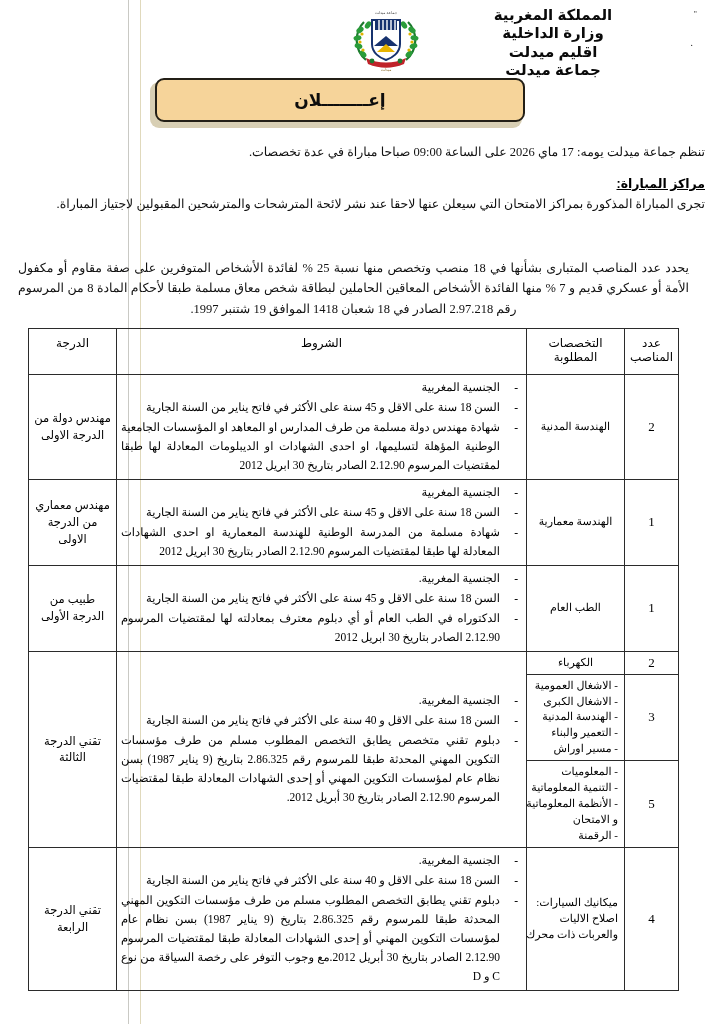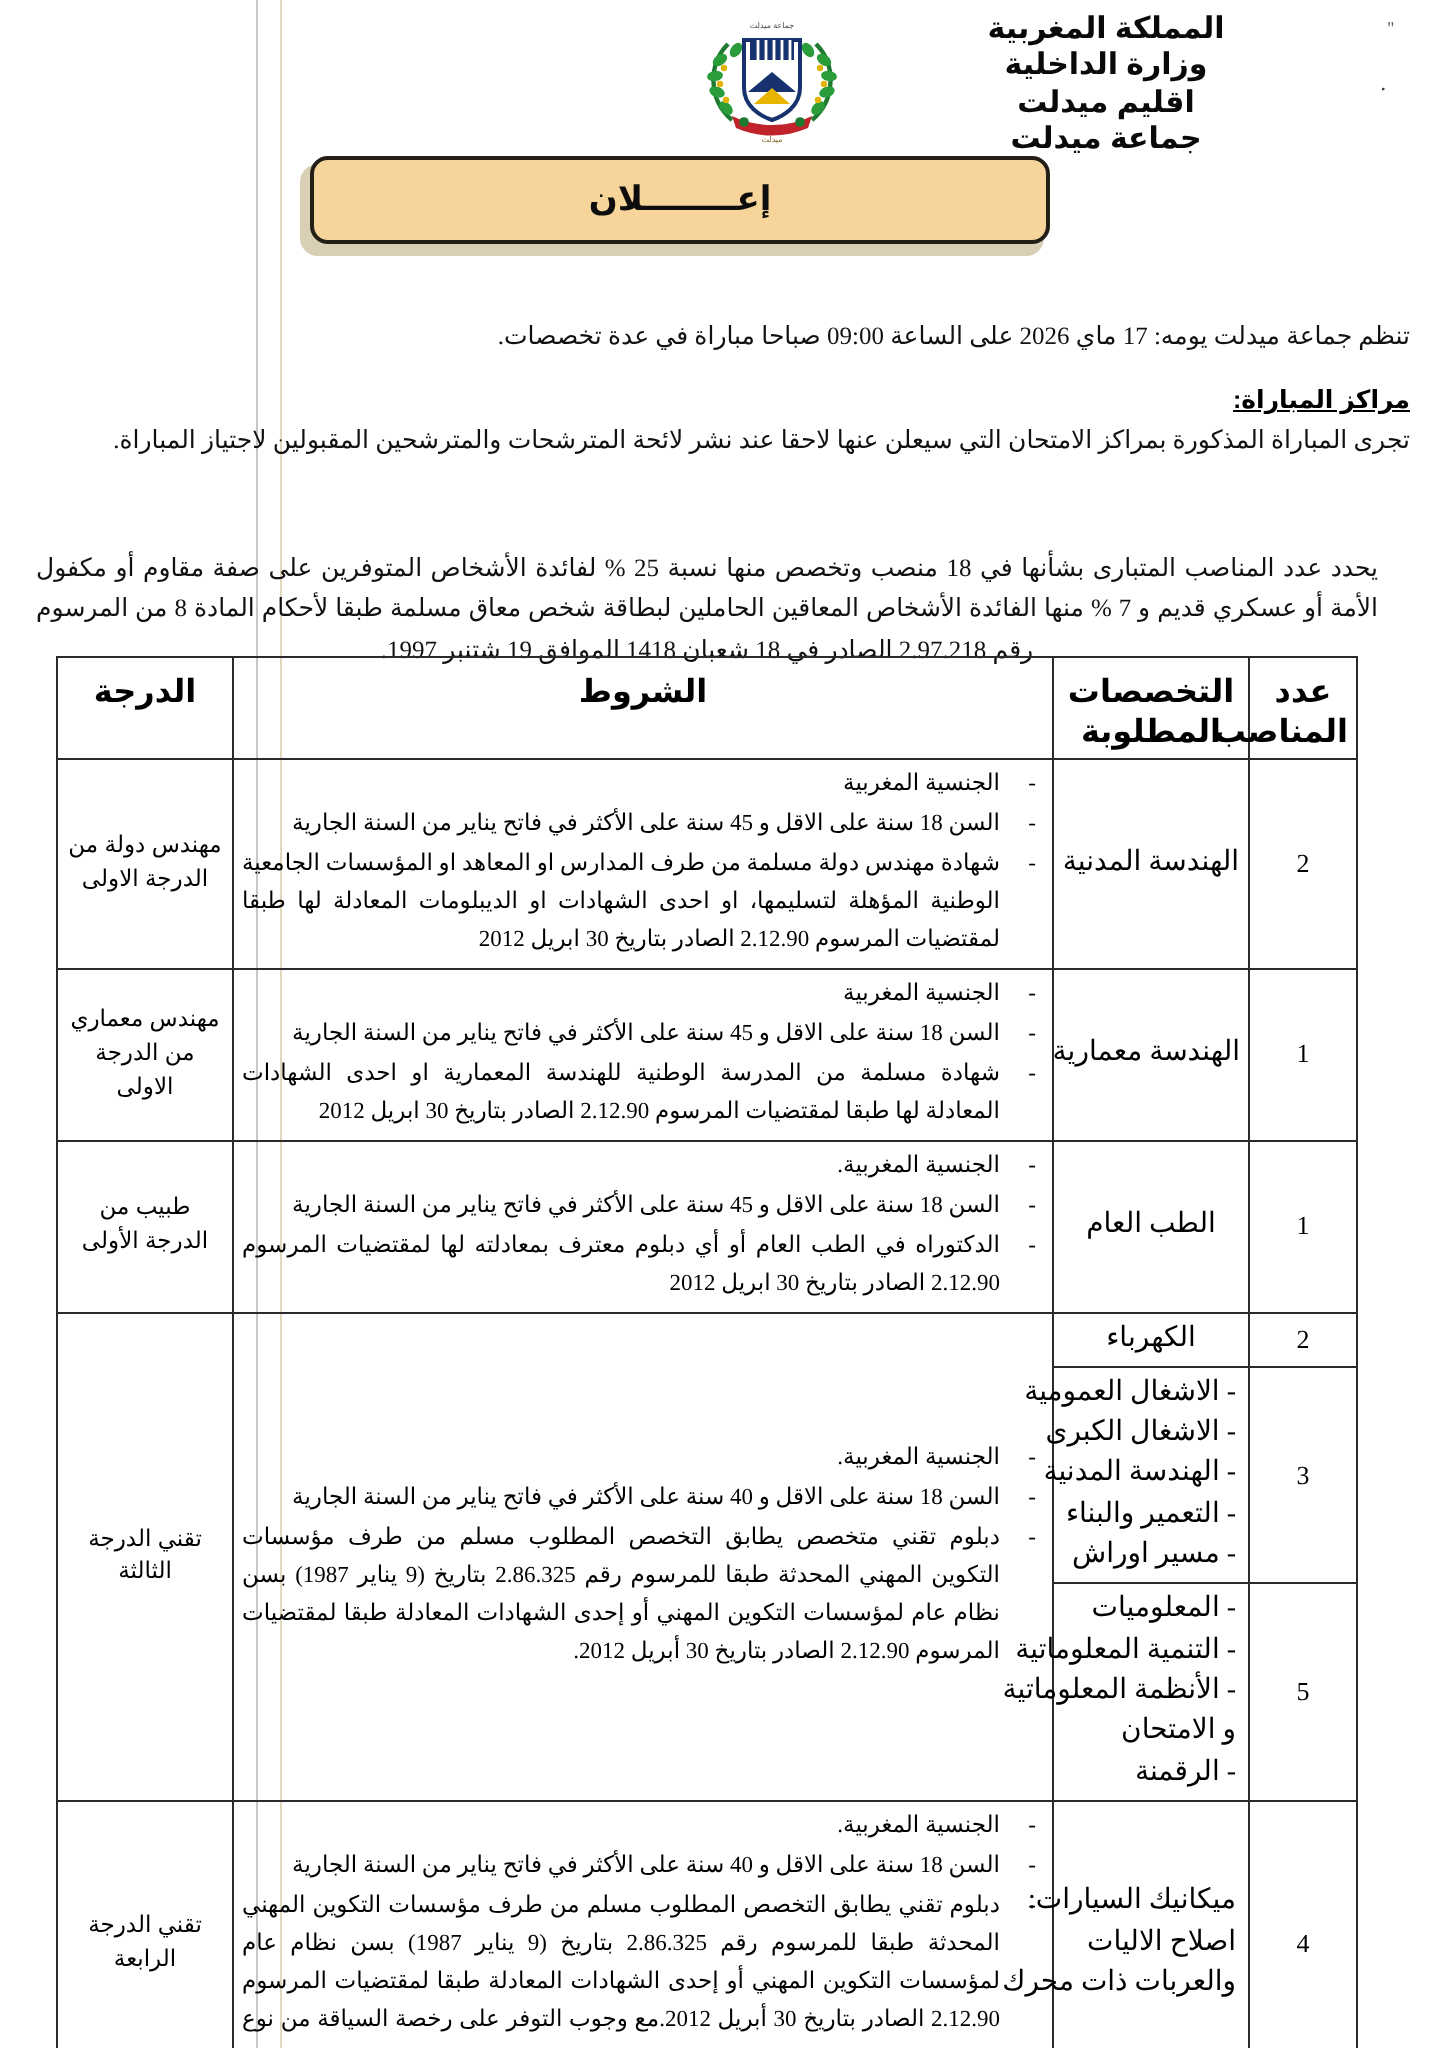"تنظم جماعة ميدلت يومه: 17" .body-block { margin-top: 16px -> none }
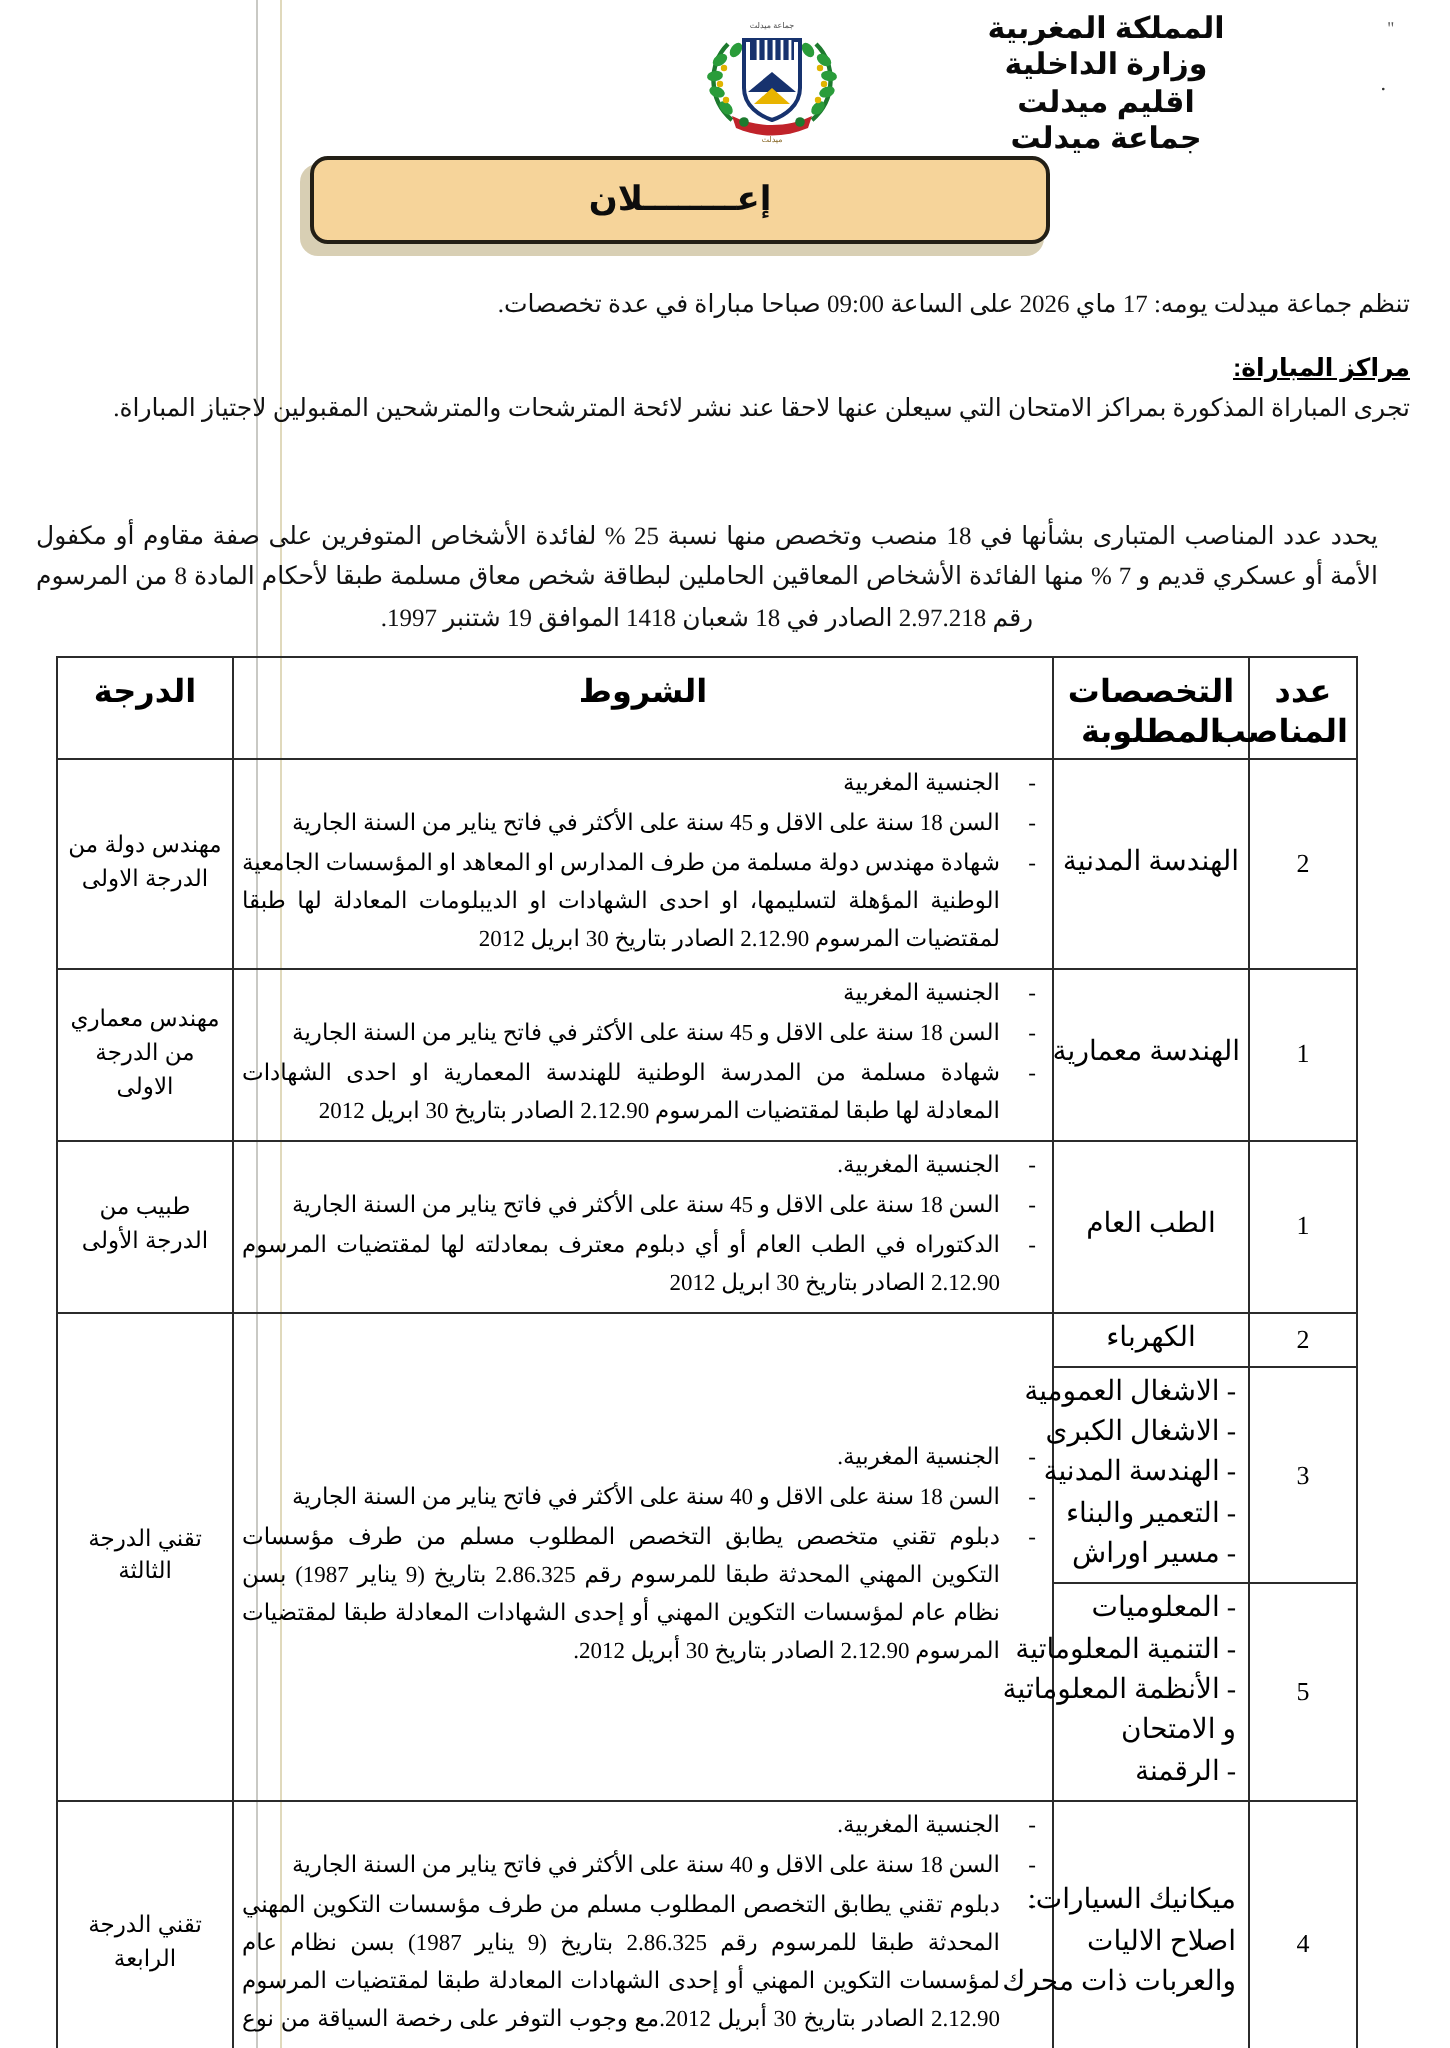"الدرجة" table.main th { font-size: 16px -> 12px; font-weight: bold -> normal }
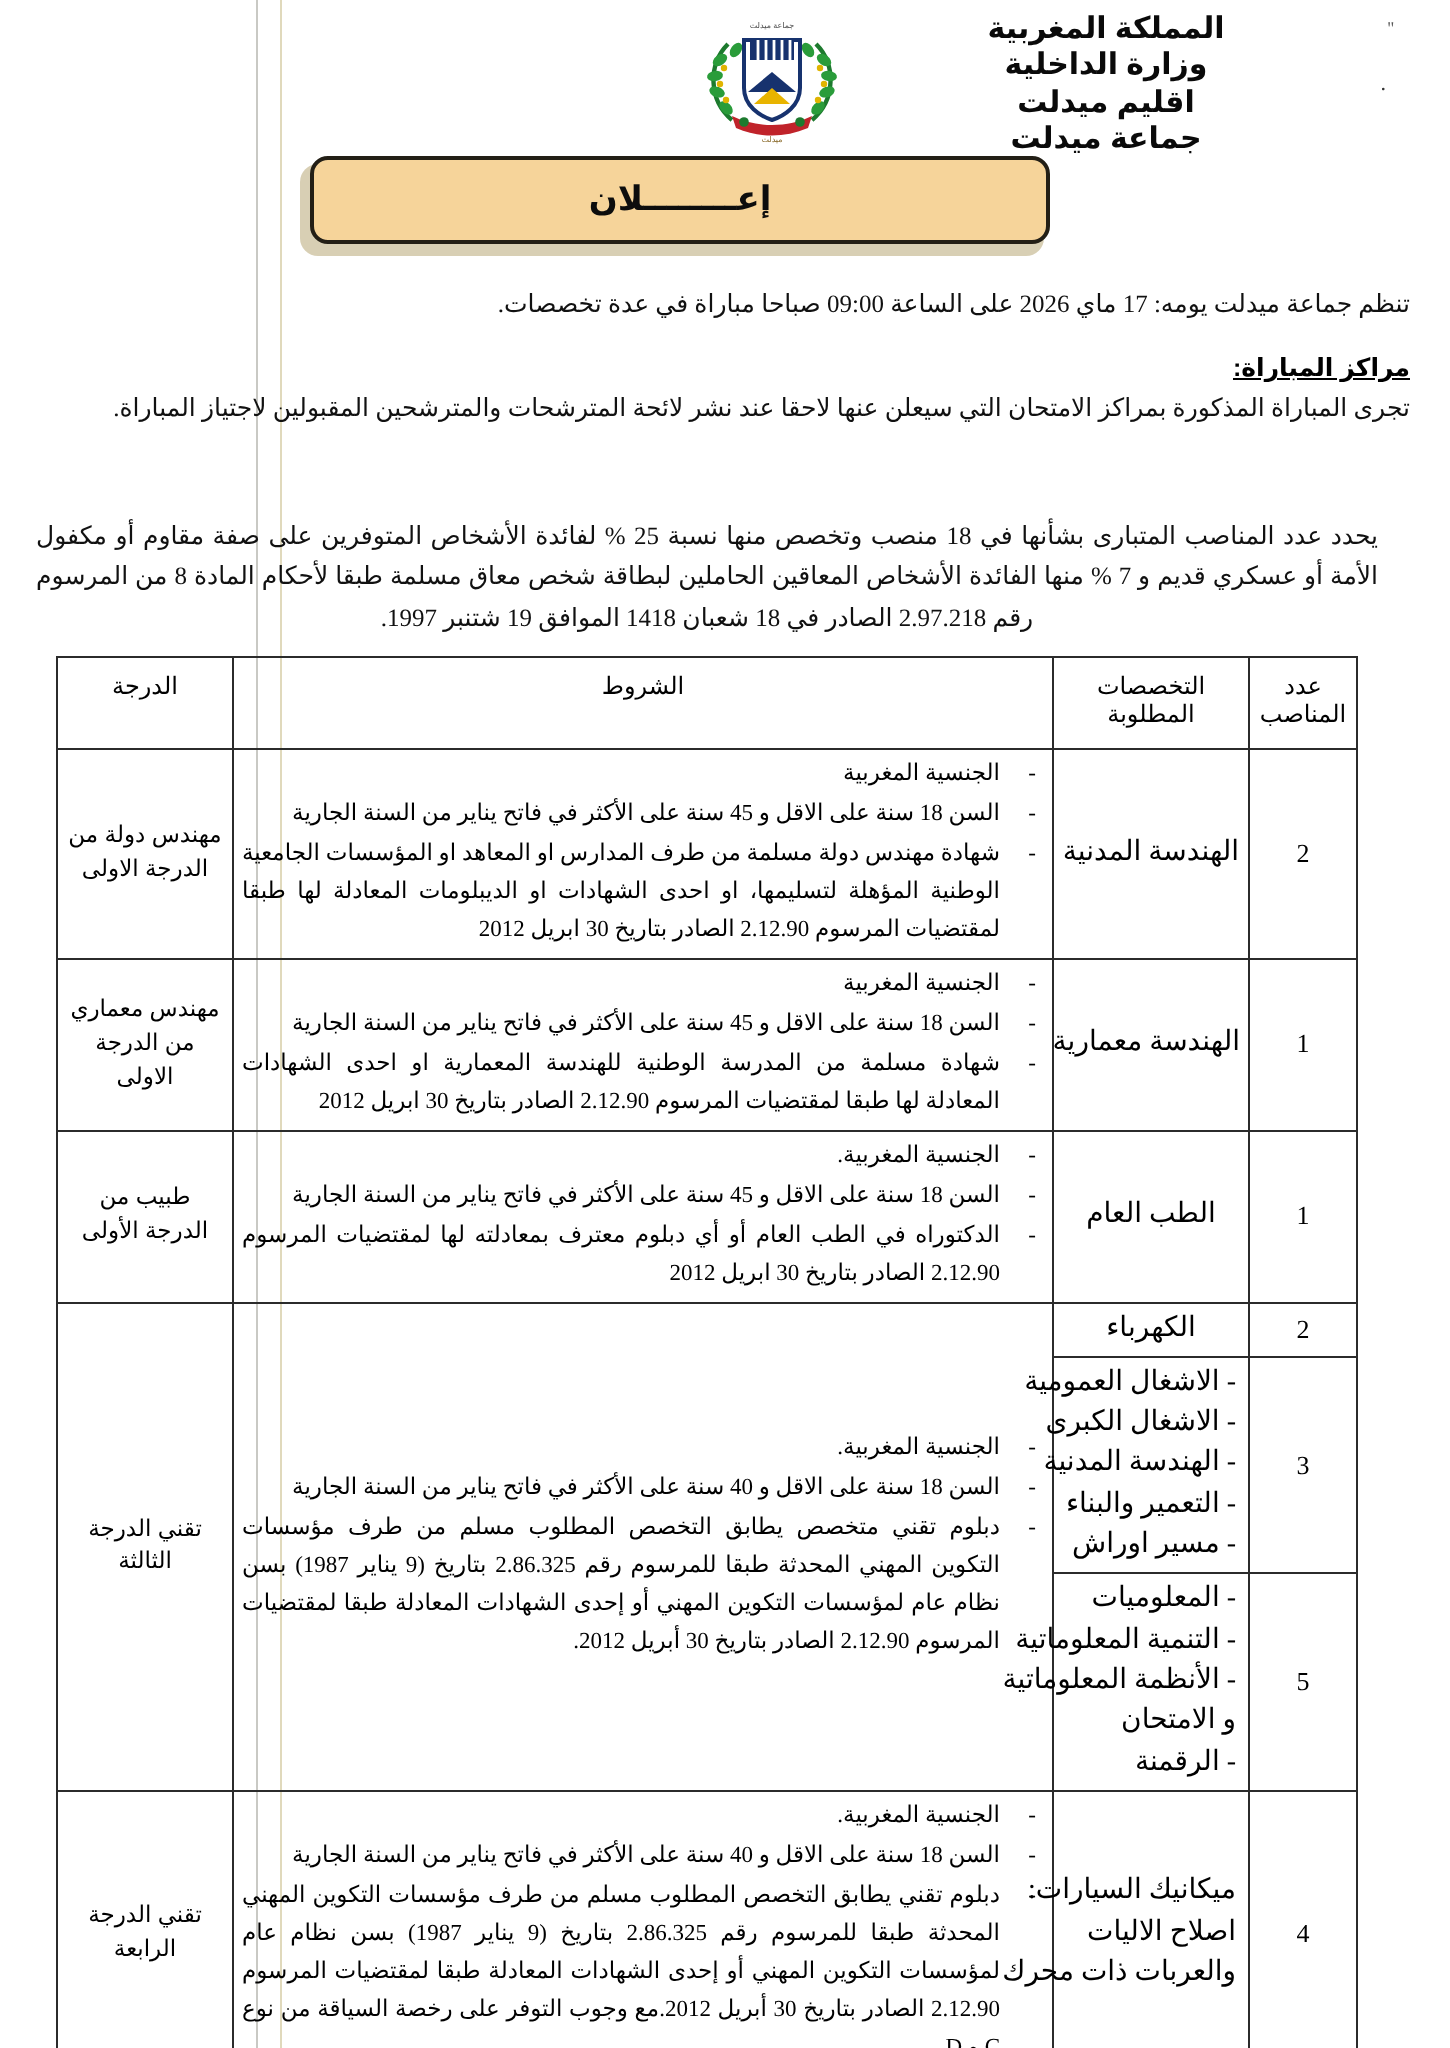"الهندسة المدنية" td.spec { font-size: 14px -> 11px }
